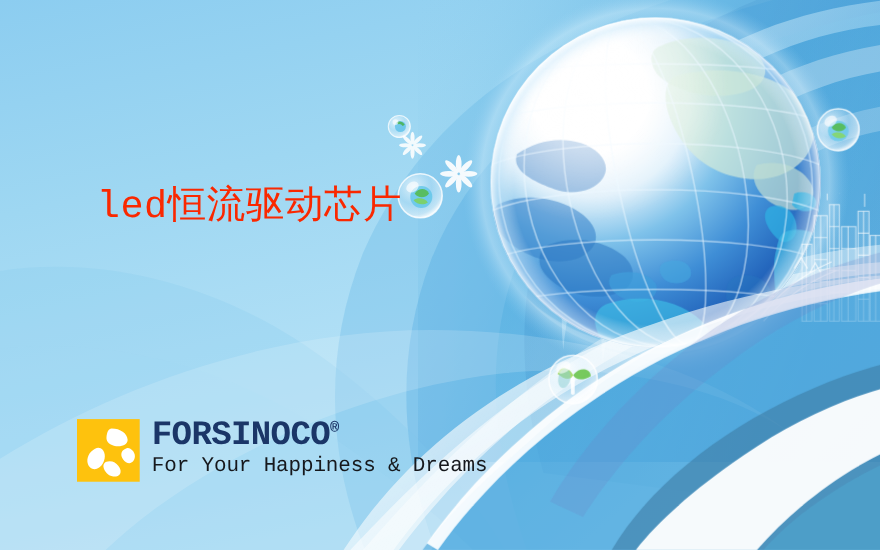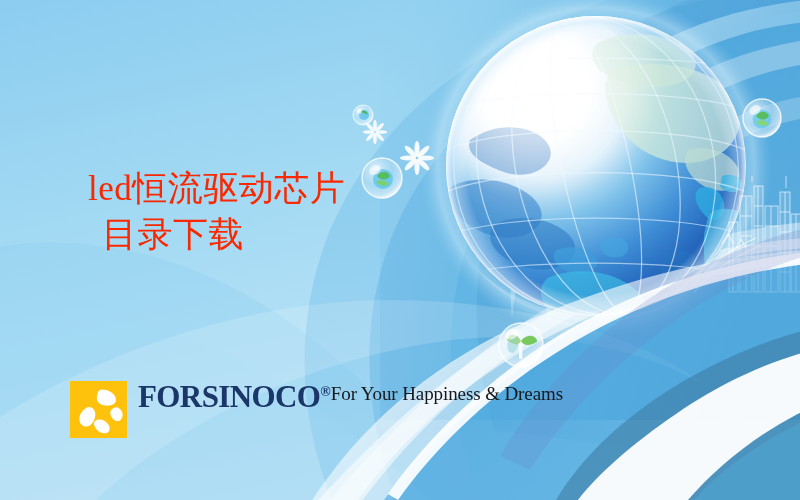"led恒流驱动芯片" #stage { font-family: Liberation Serif, serif -> Liberation Mono, monospace }
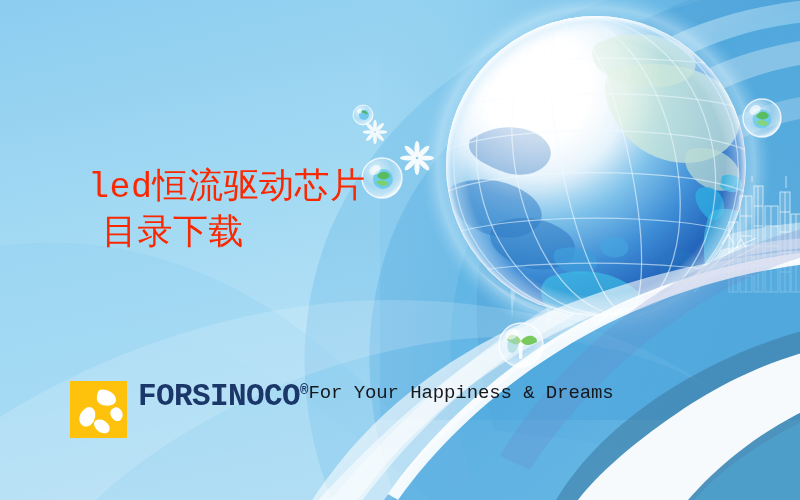"目录下载" div.headline-line { html: <div>目录下载</div> -> none }
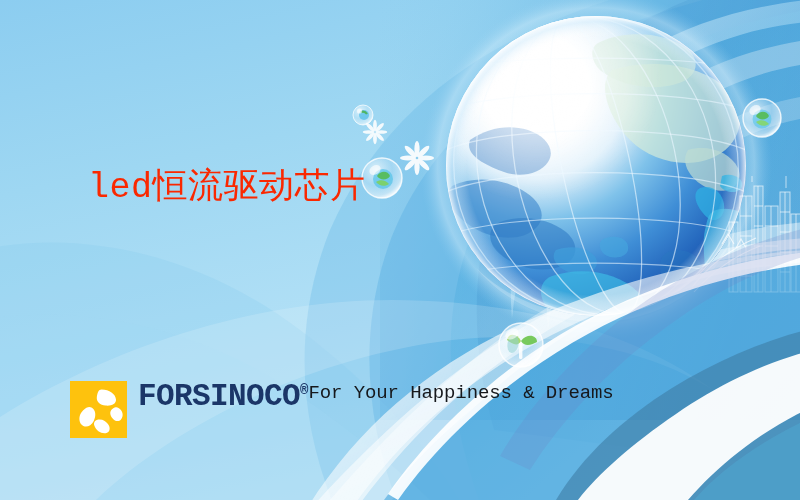"FORSINOCO®" #logo-text { flex-direction: none -> column }
